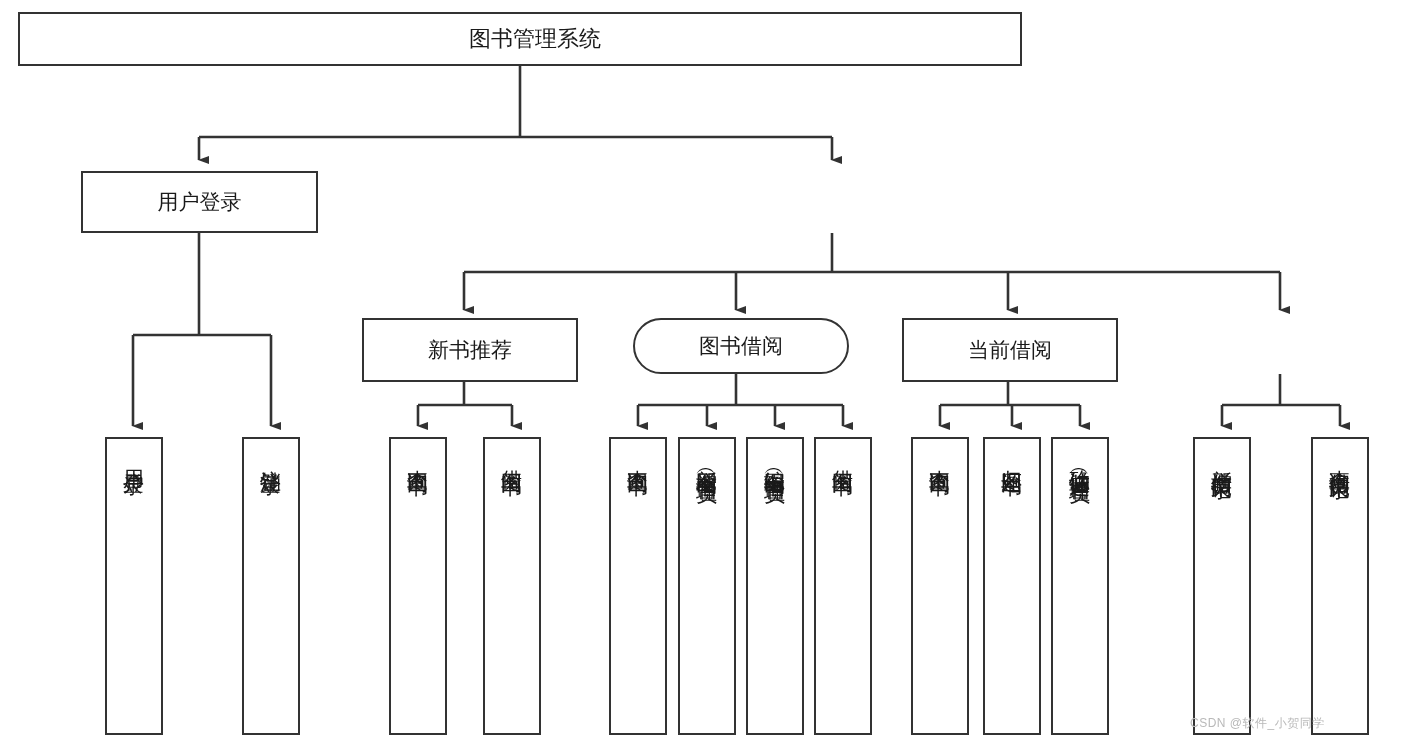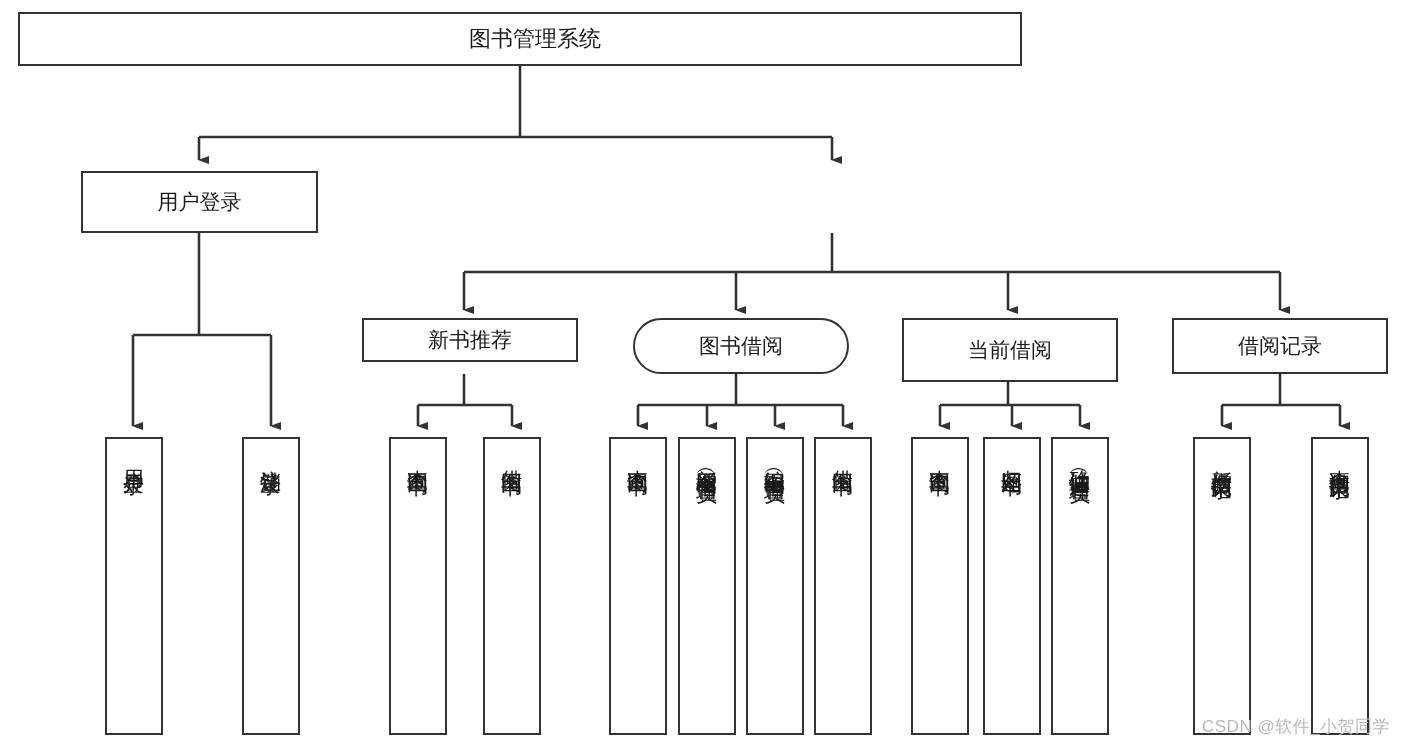"新书推荐" div.node { height: 44px -> 64px }
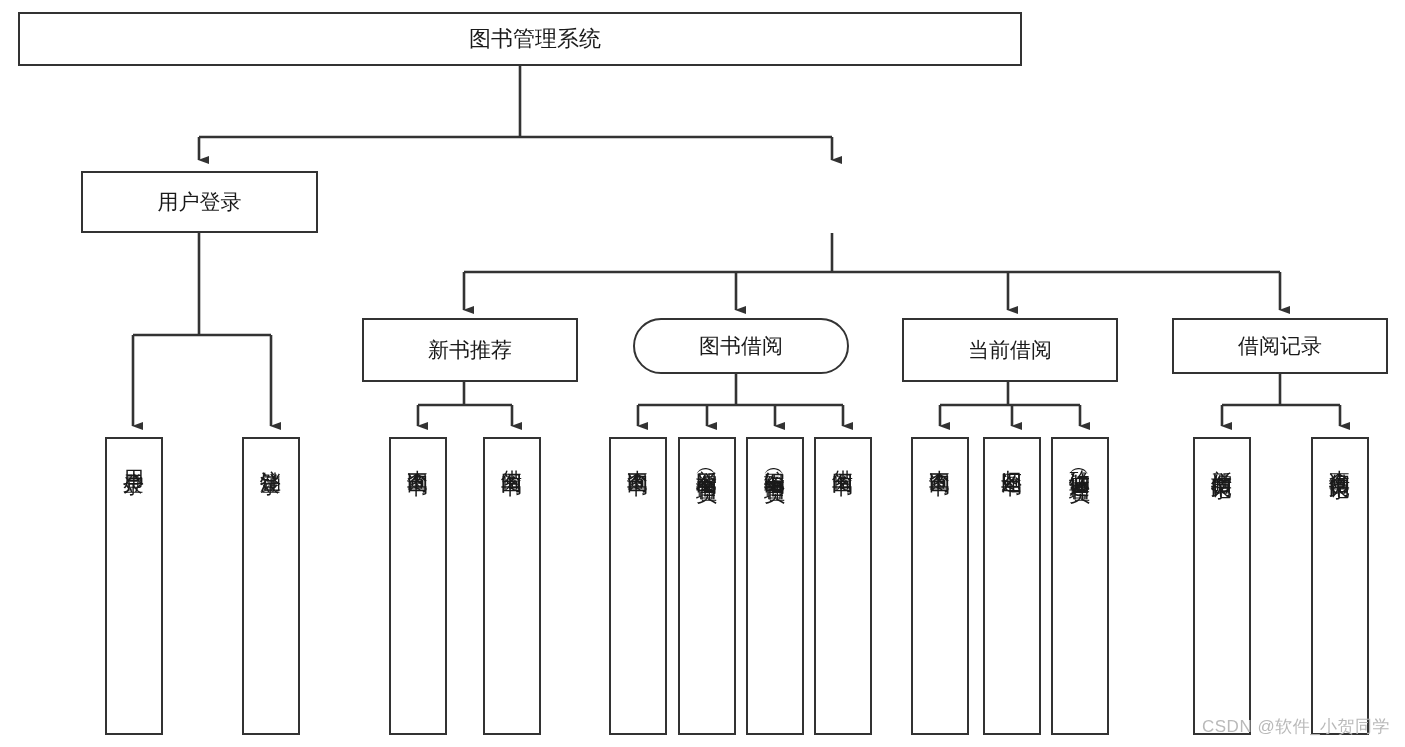"借阅记录" div.node { html: <div> <span>借阅记录</span> </div> -> none }
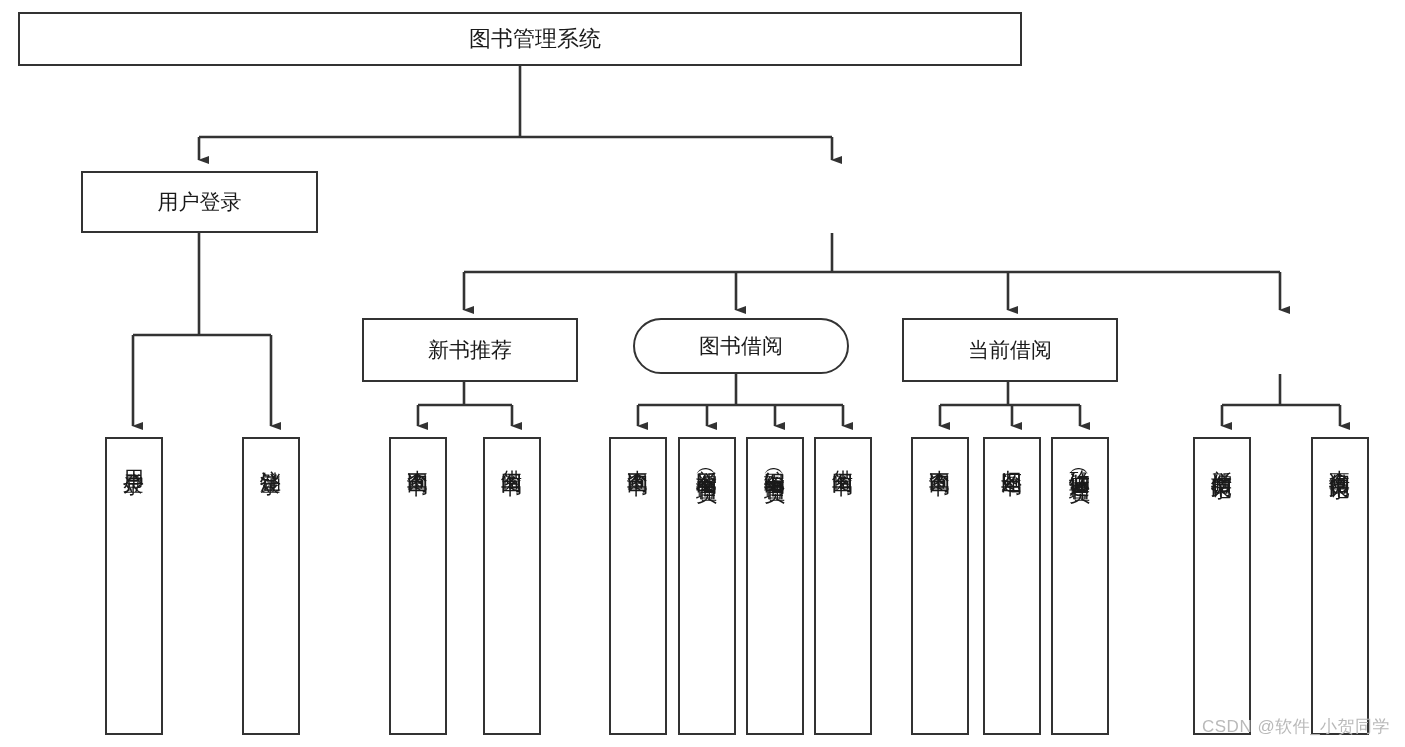"CSDN @软件_小贺同学" .watermark { font-size: 17px -> 12px; margin-left: 12px -> none }
